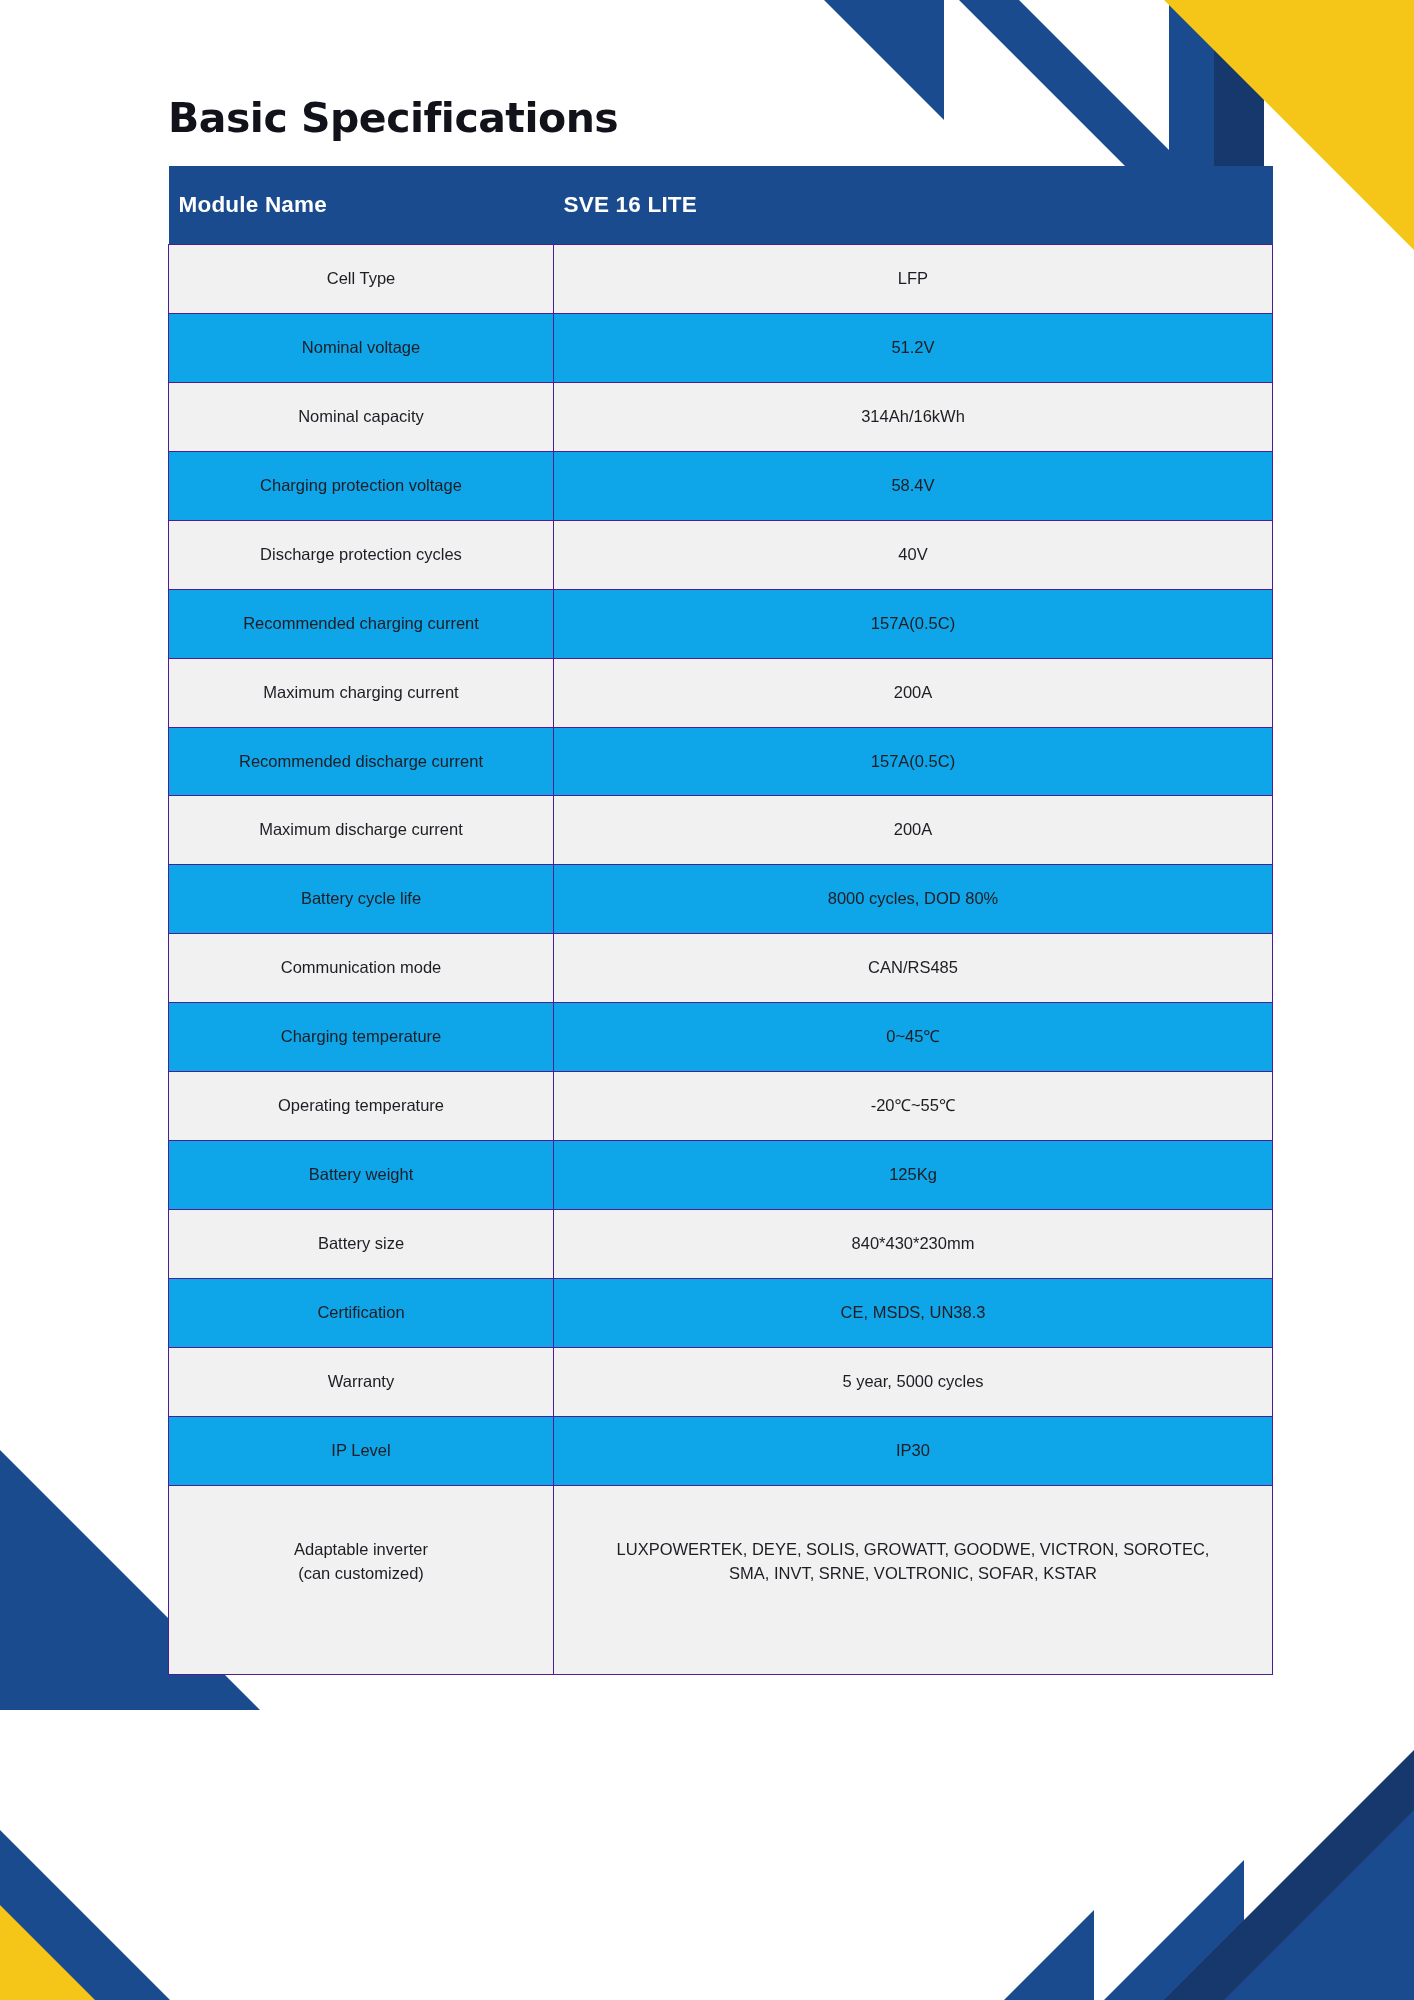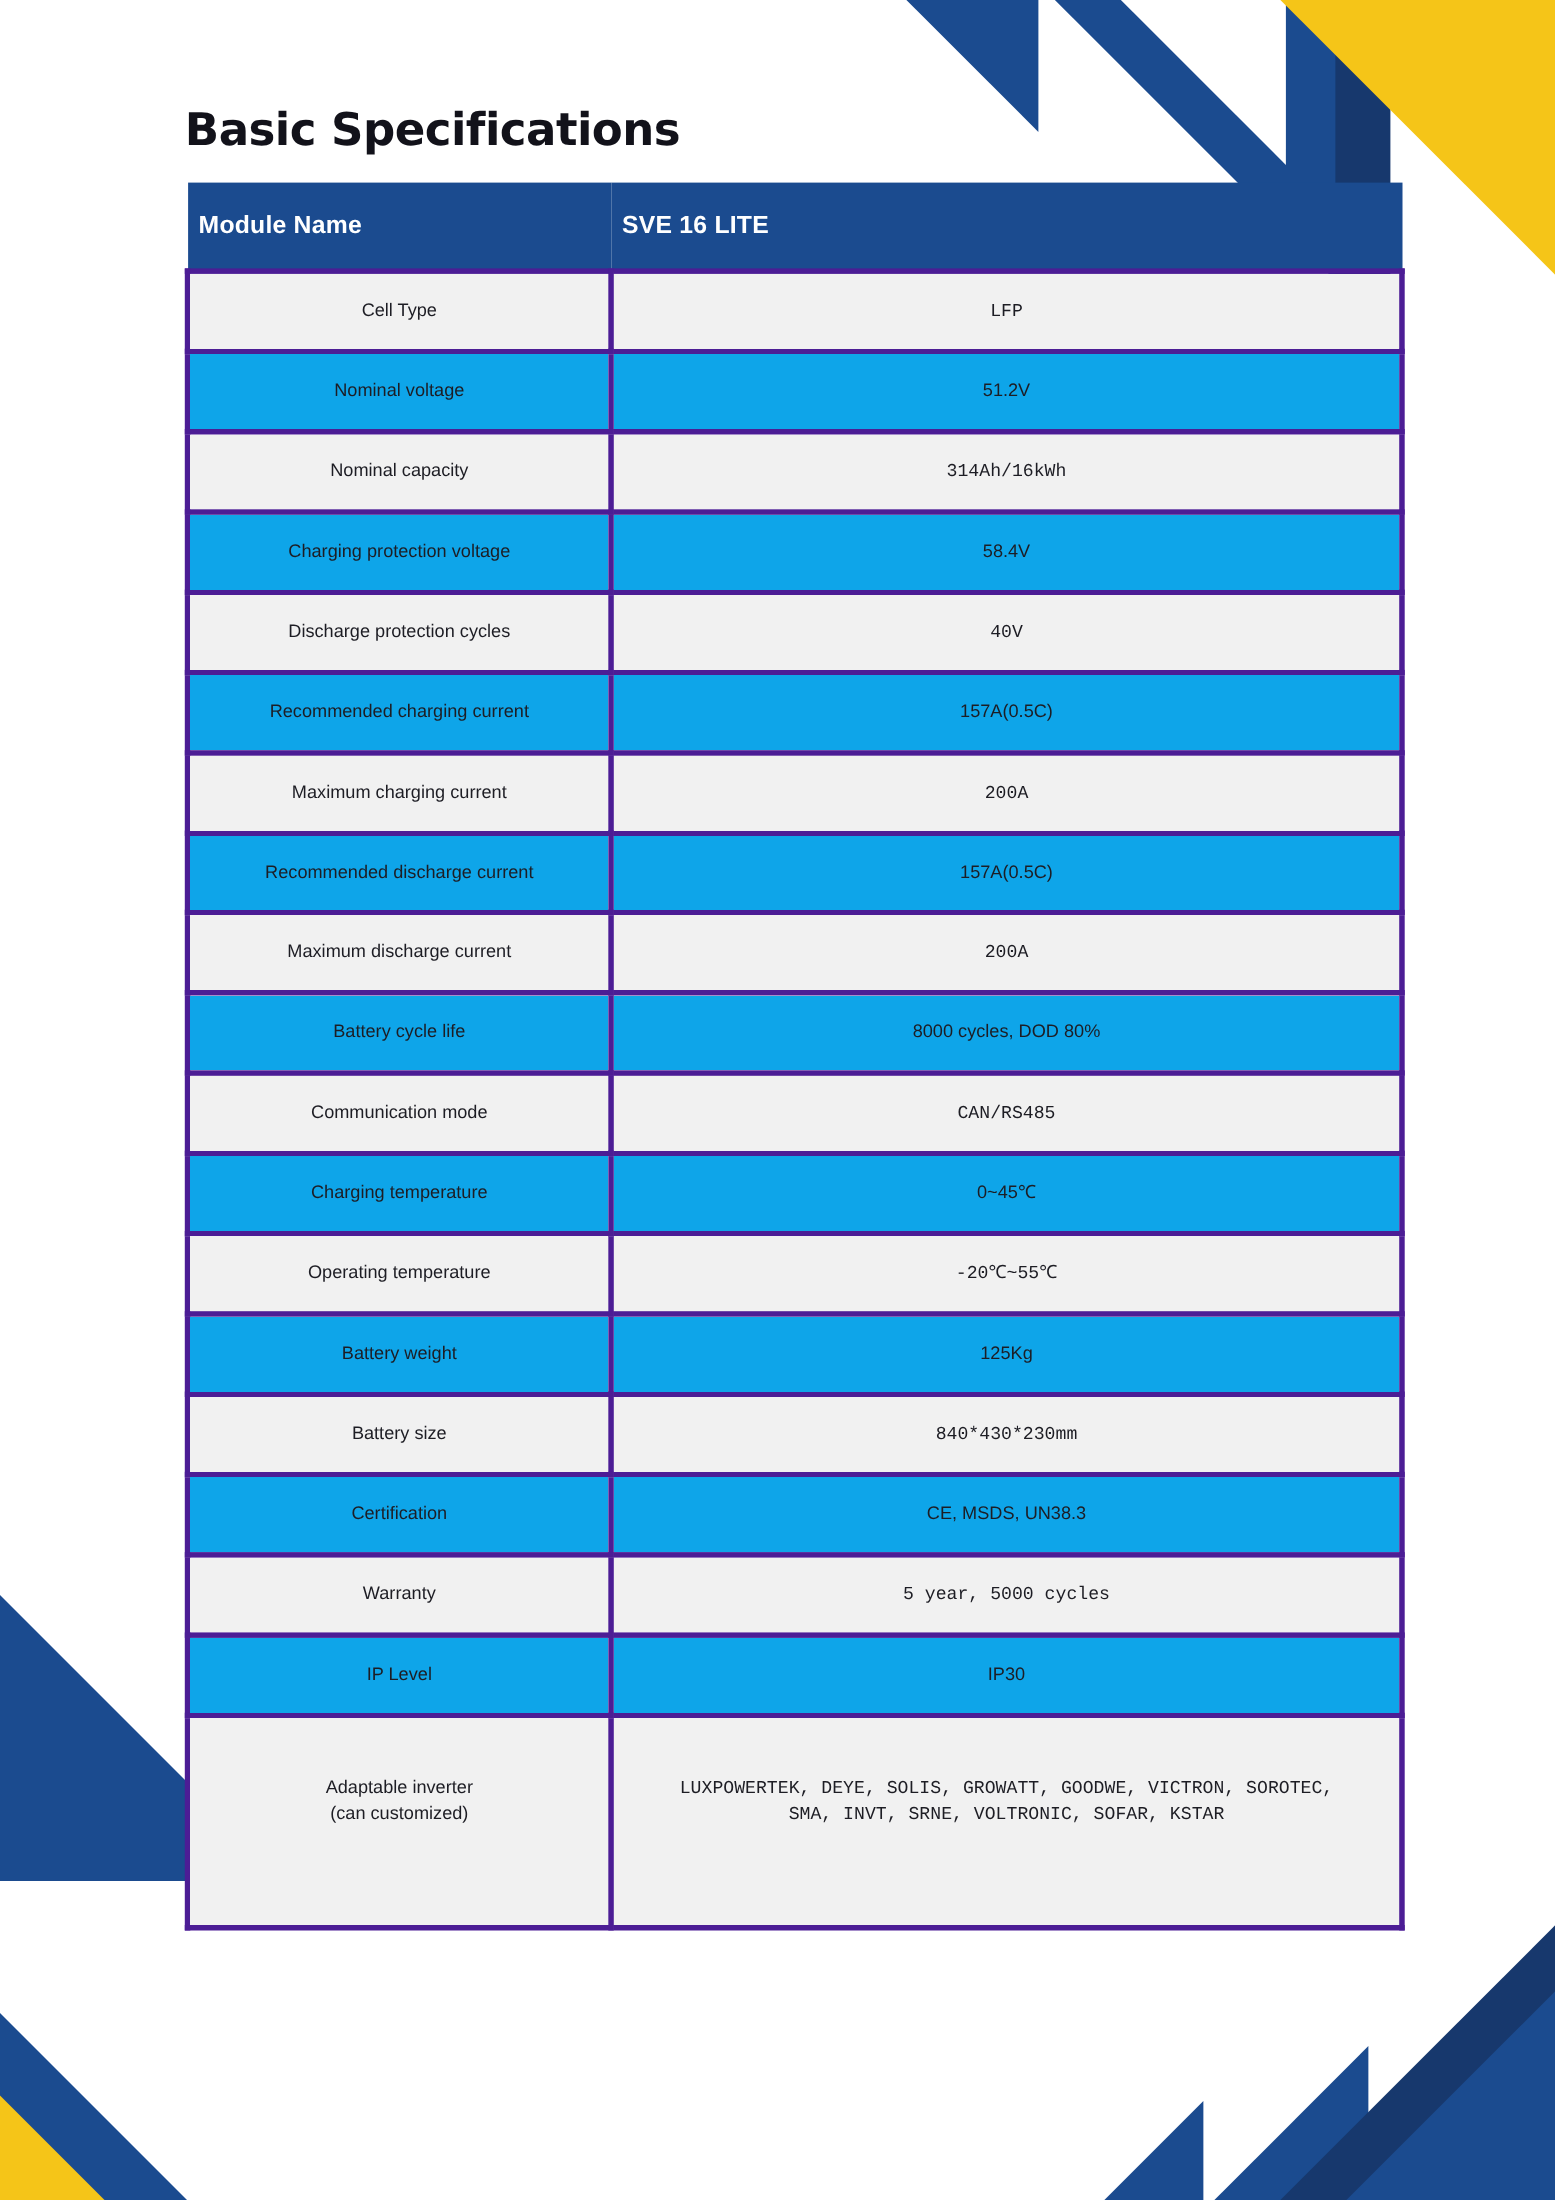"Cell Type" tbody td { border: 5px solid #4c1d95 -> 1px solid #4c1d95 }
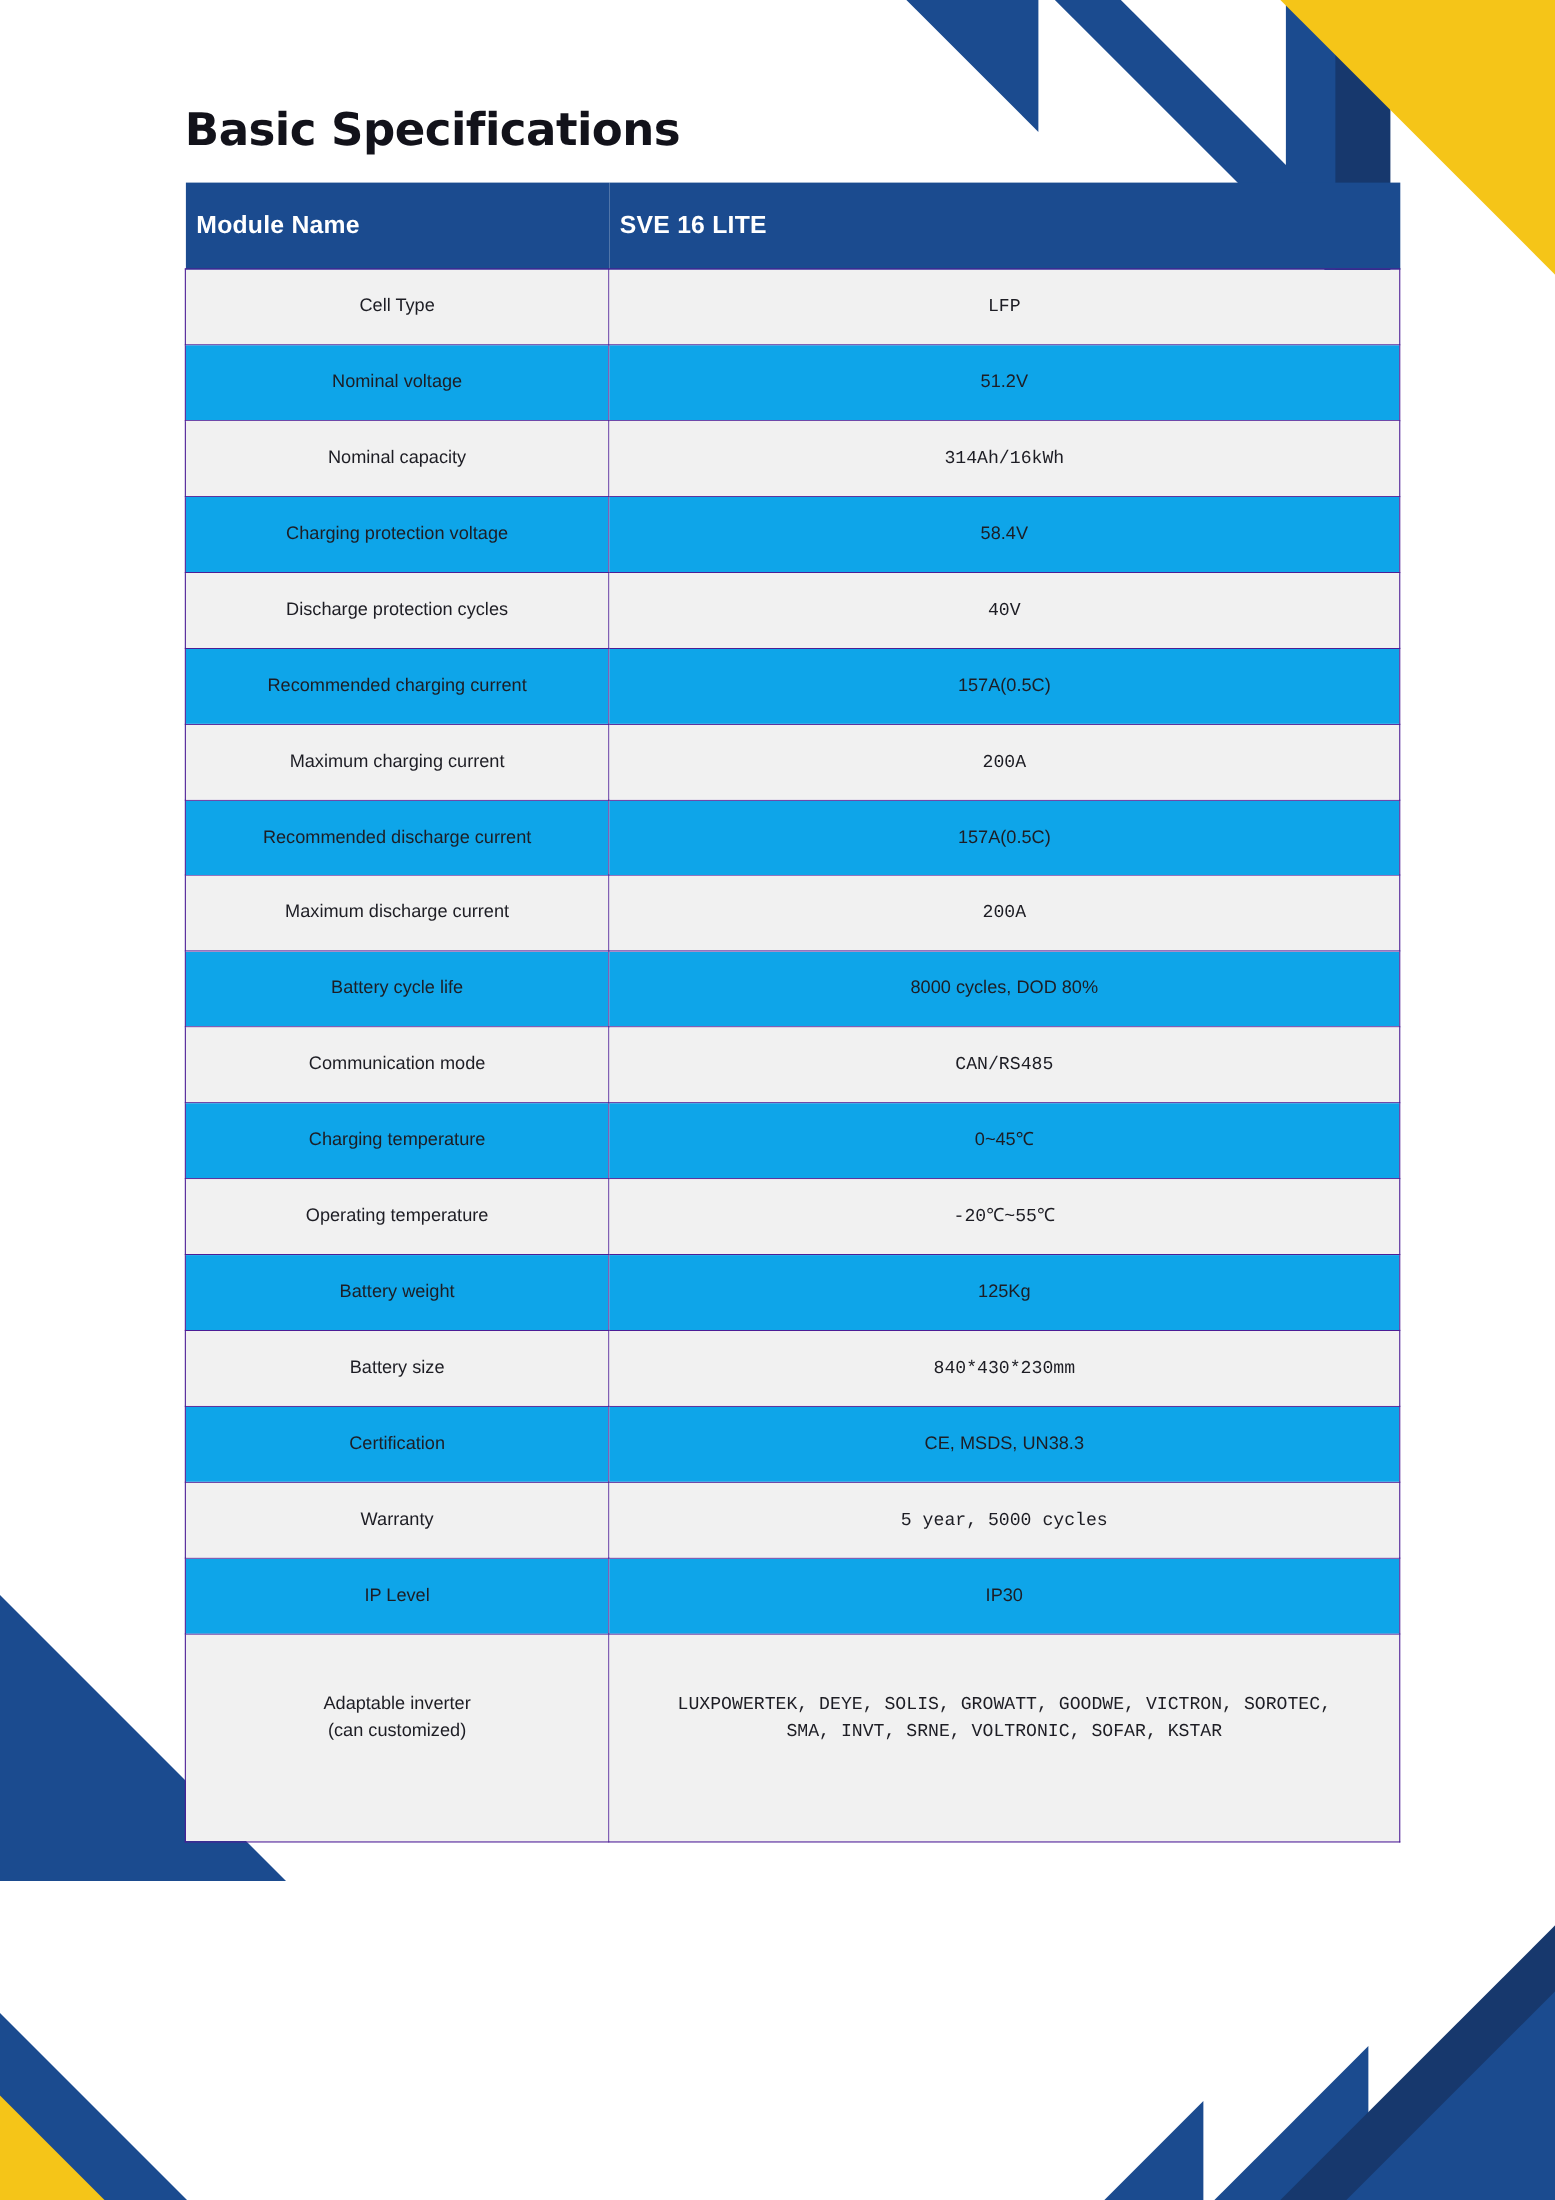"LFP" tbody tr.shaded td.value-cell { font-family: Liberation Mono, monospace -> none }
